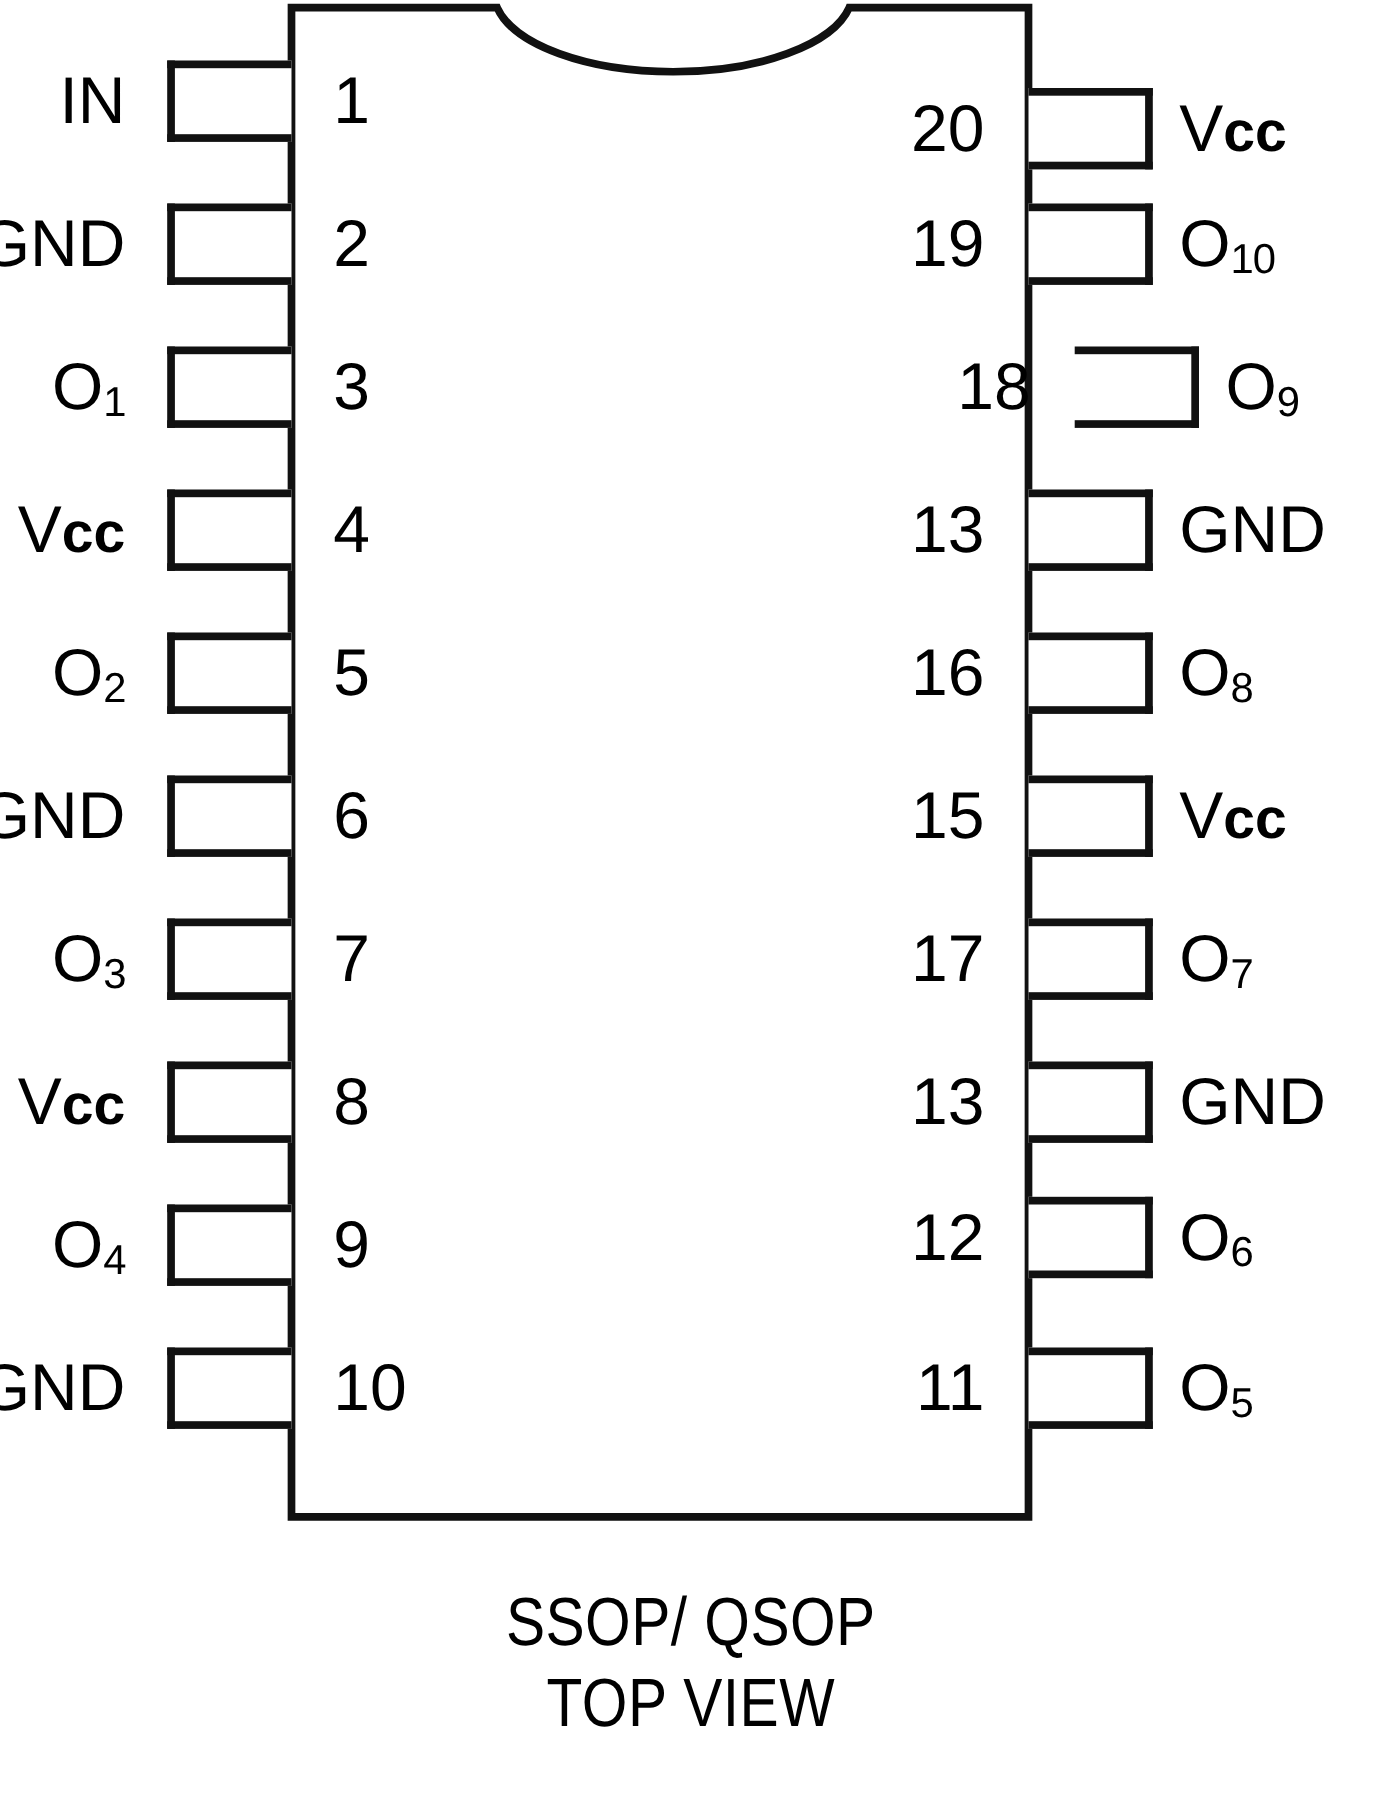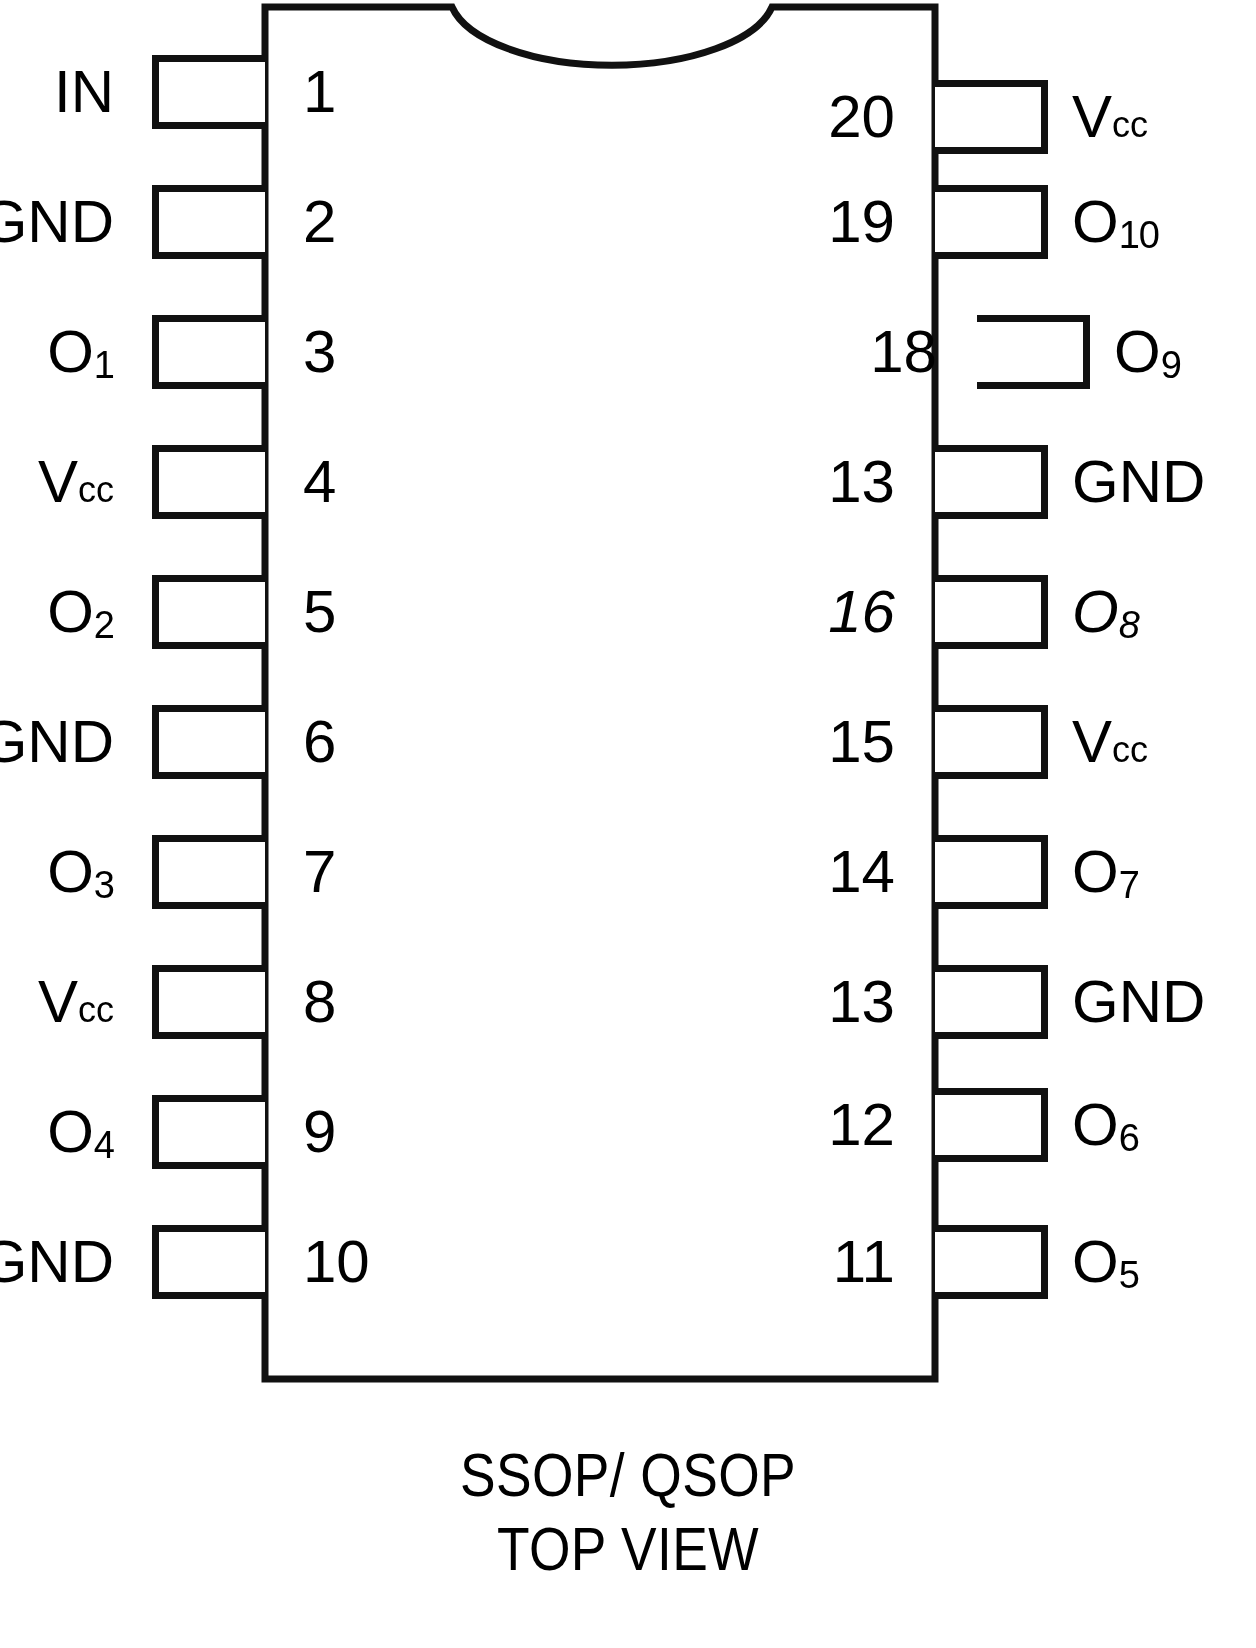"cc" .smallcaps { font-size: 36px -> 52px; font-weight: none -> bold }
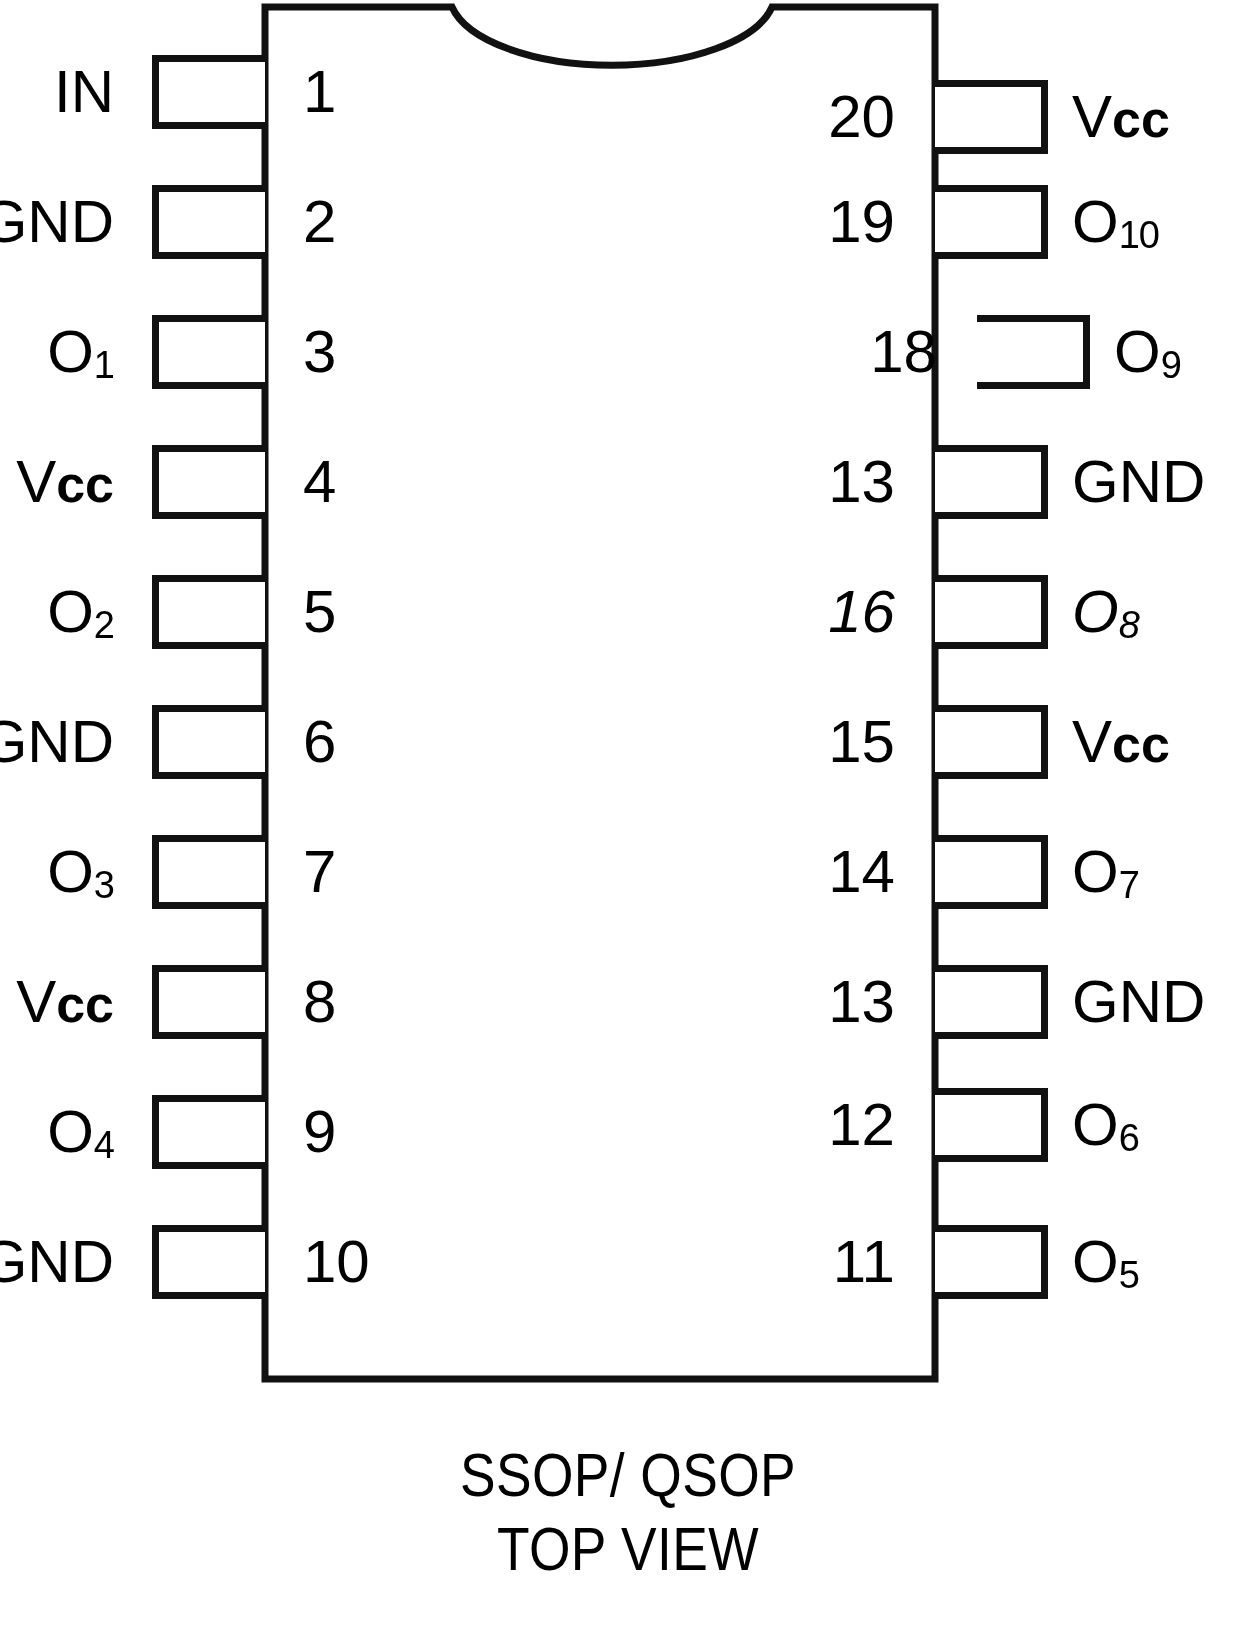"16" div.pin-row { font-style: italic -> none }
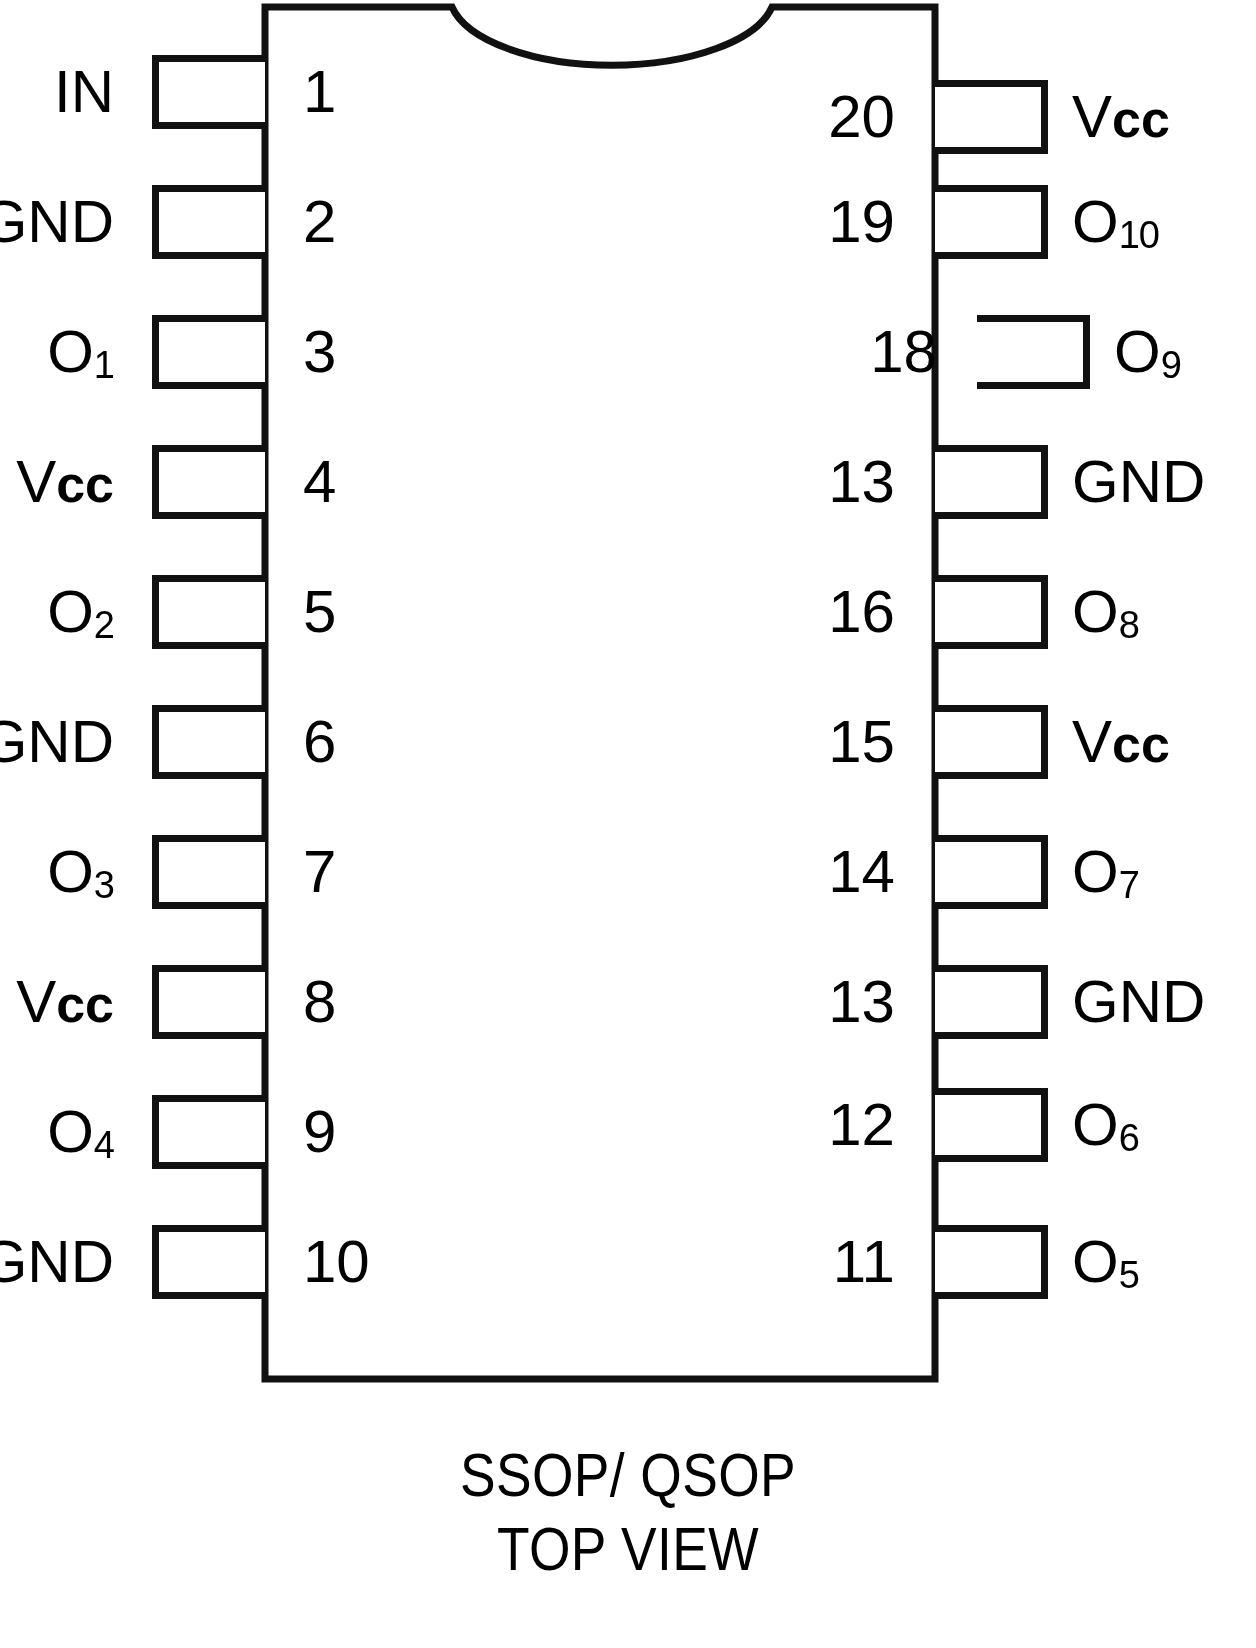"14" div.pinnum { text: 14 -> 17 }
